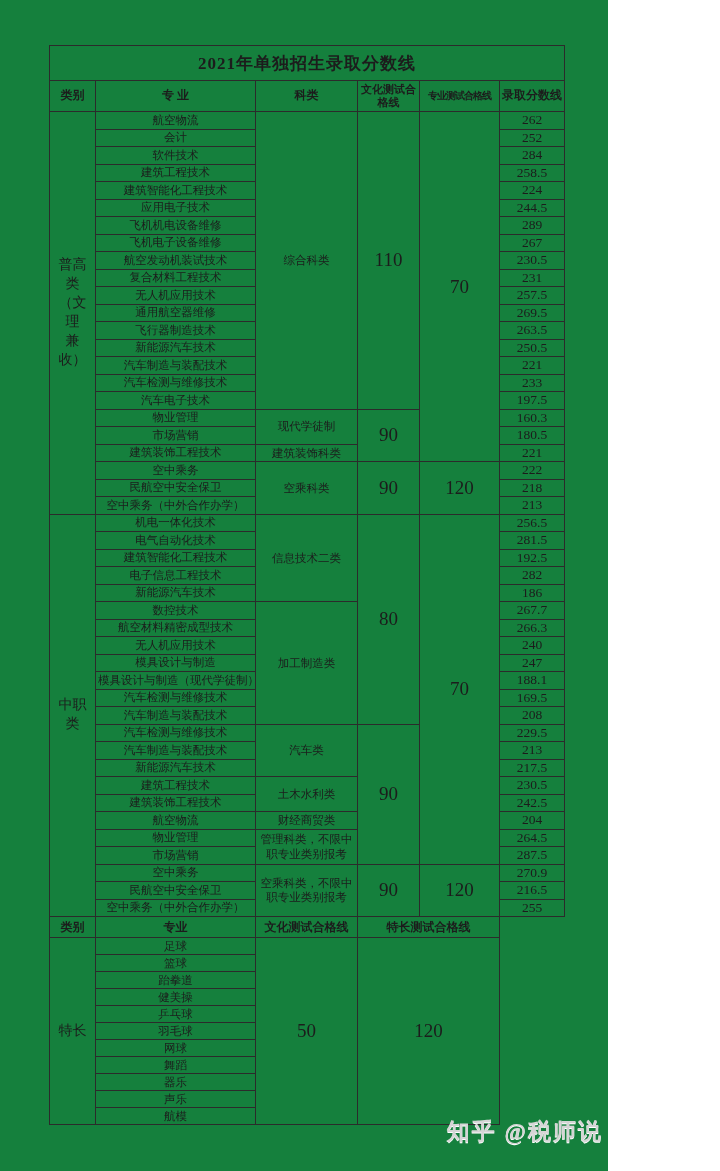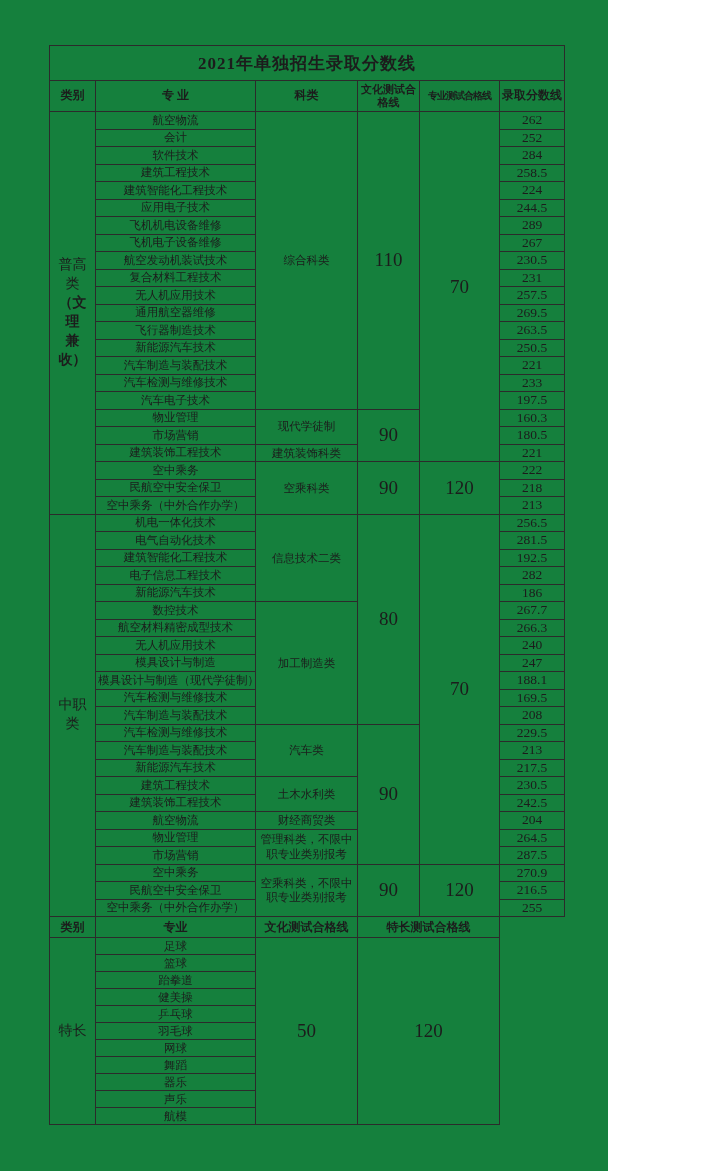"（文理" td.category .bold { font-weight: bold -> normal }
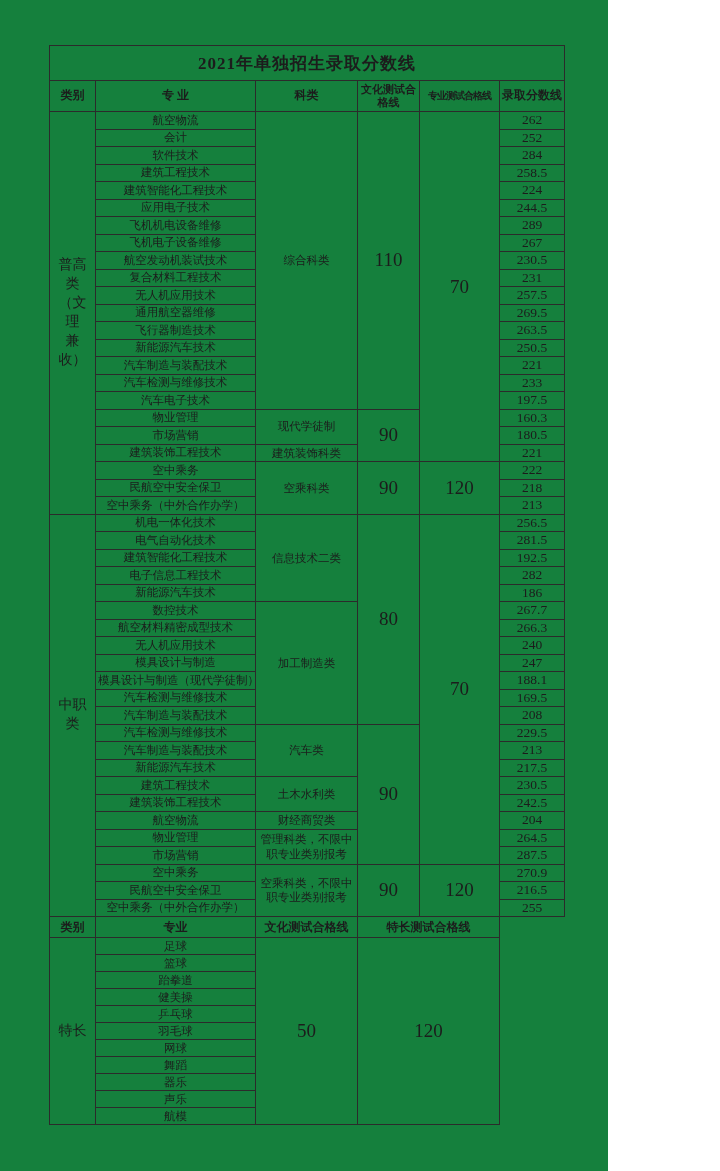"知乎 @税师说" div.watermark { html: none -> <div>知乎 @税师说</div> }
